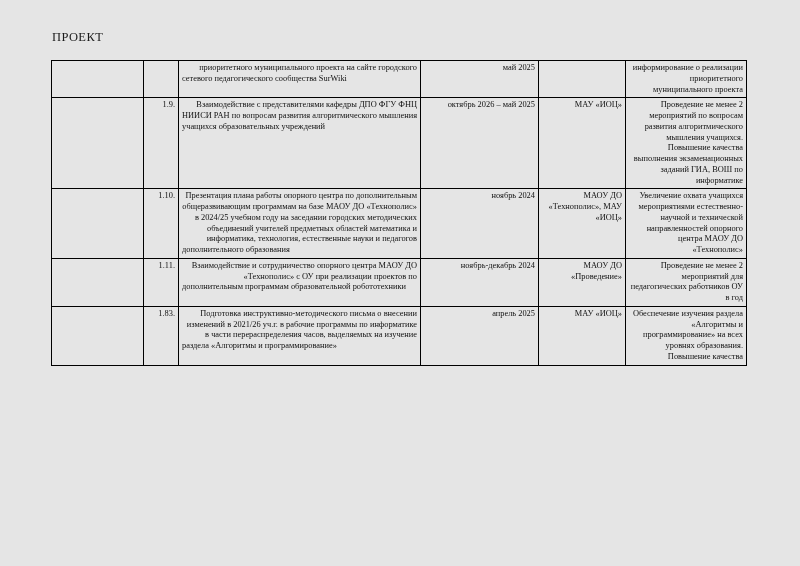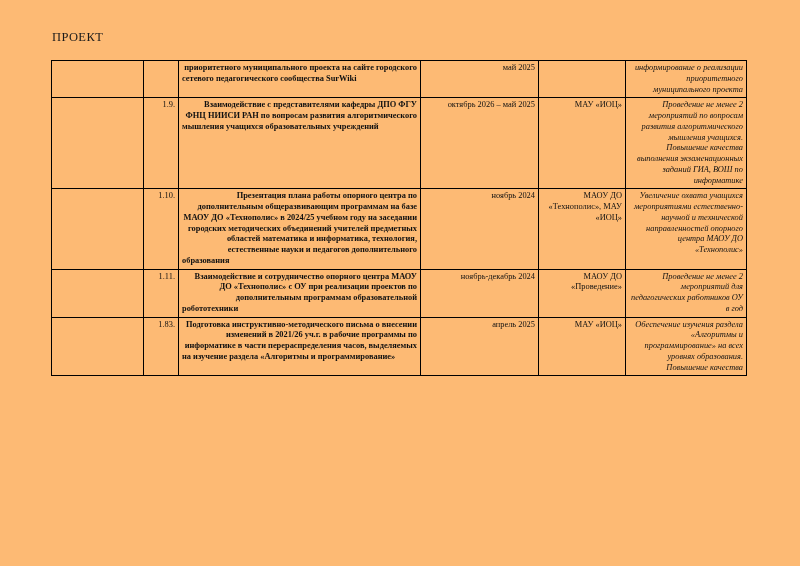"ПРОЕКТ" .page { background: #fdba74 -> #e5e5e5 }
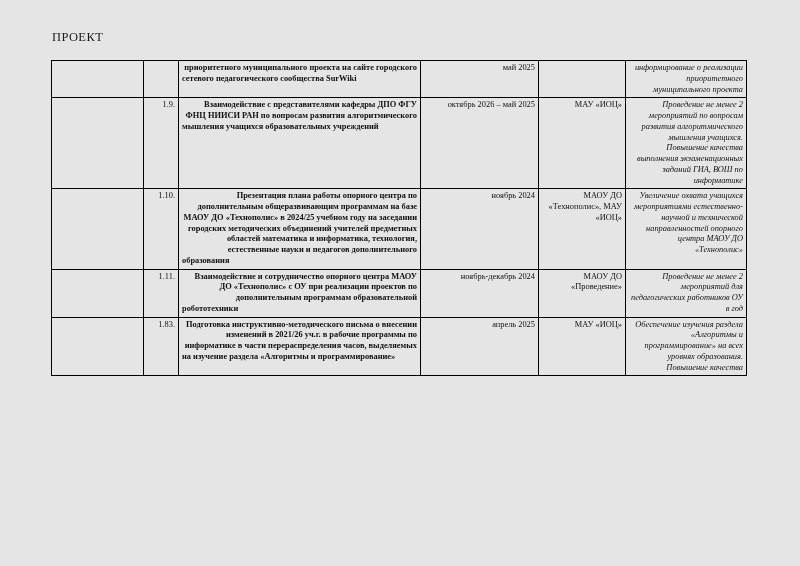"приоритетного муниципального проекта на" td.col-activity { font-weight: bold -> none }
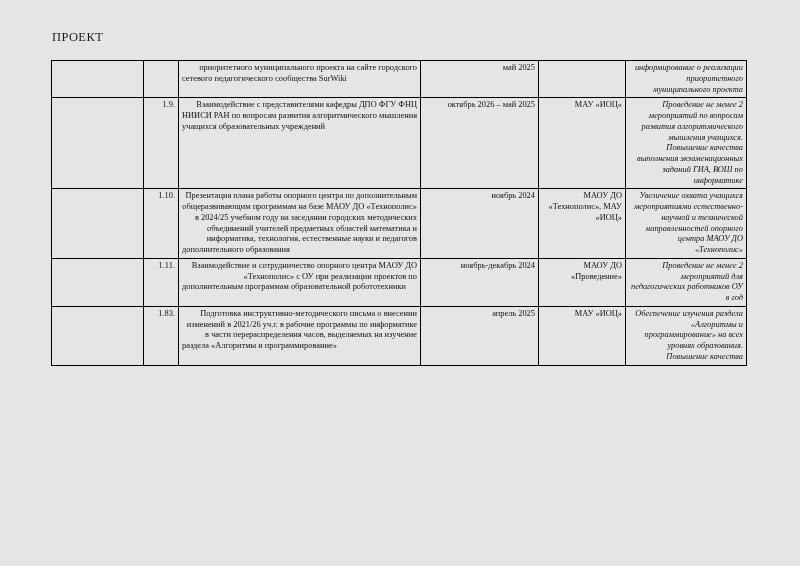"информирование о реализации" td.col-result { font-style: italic -> none }
